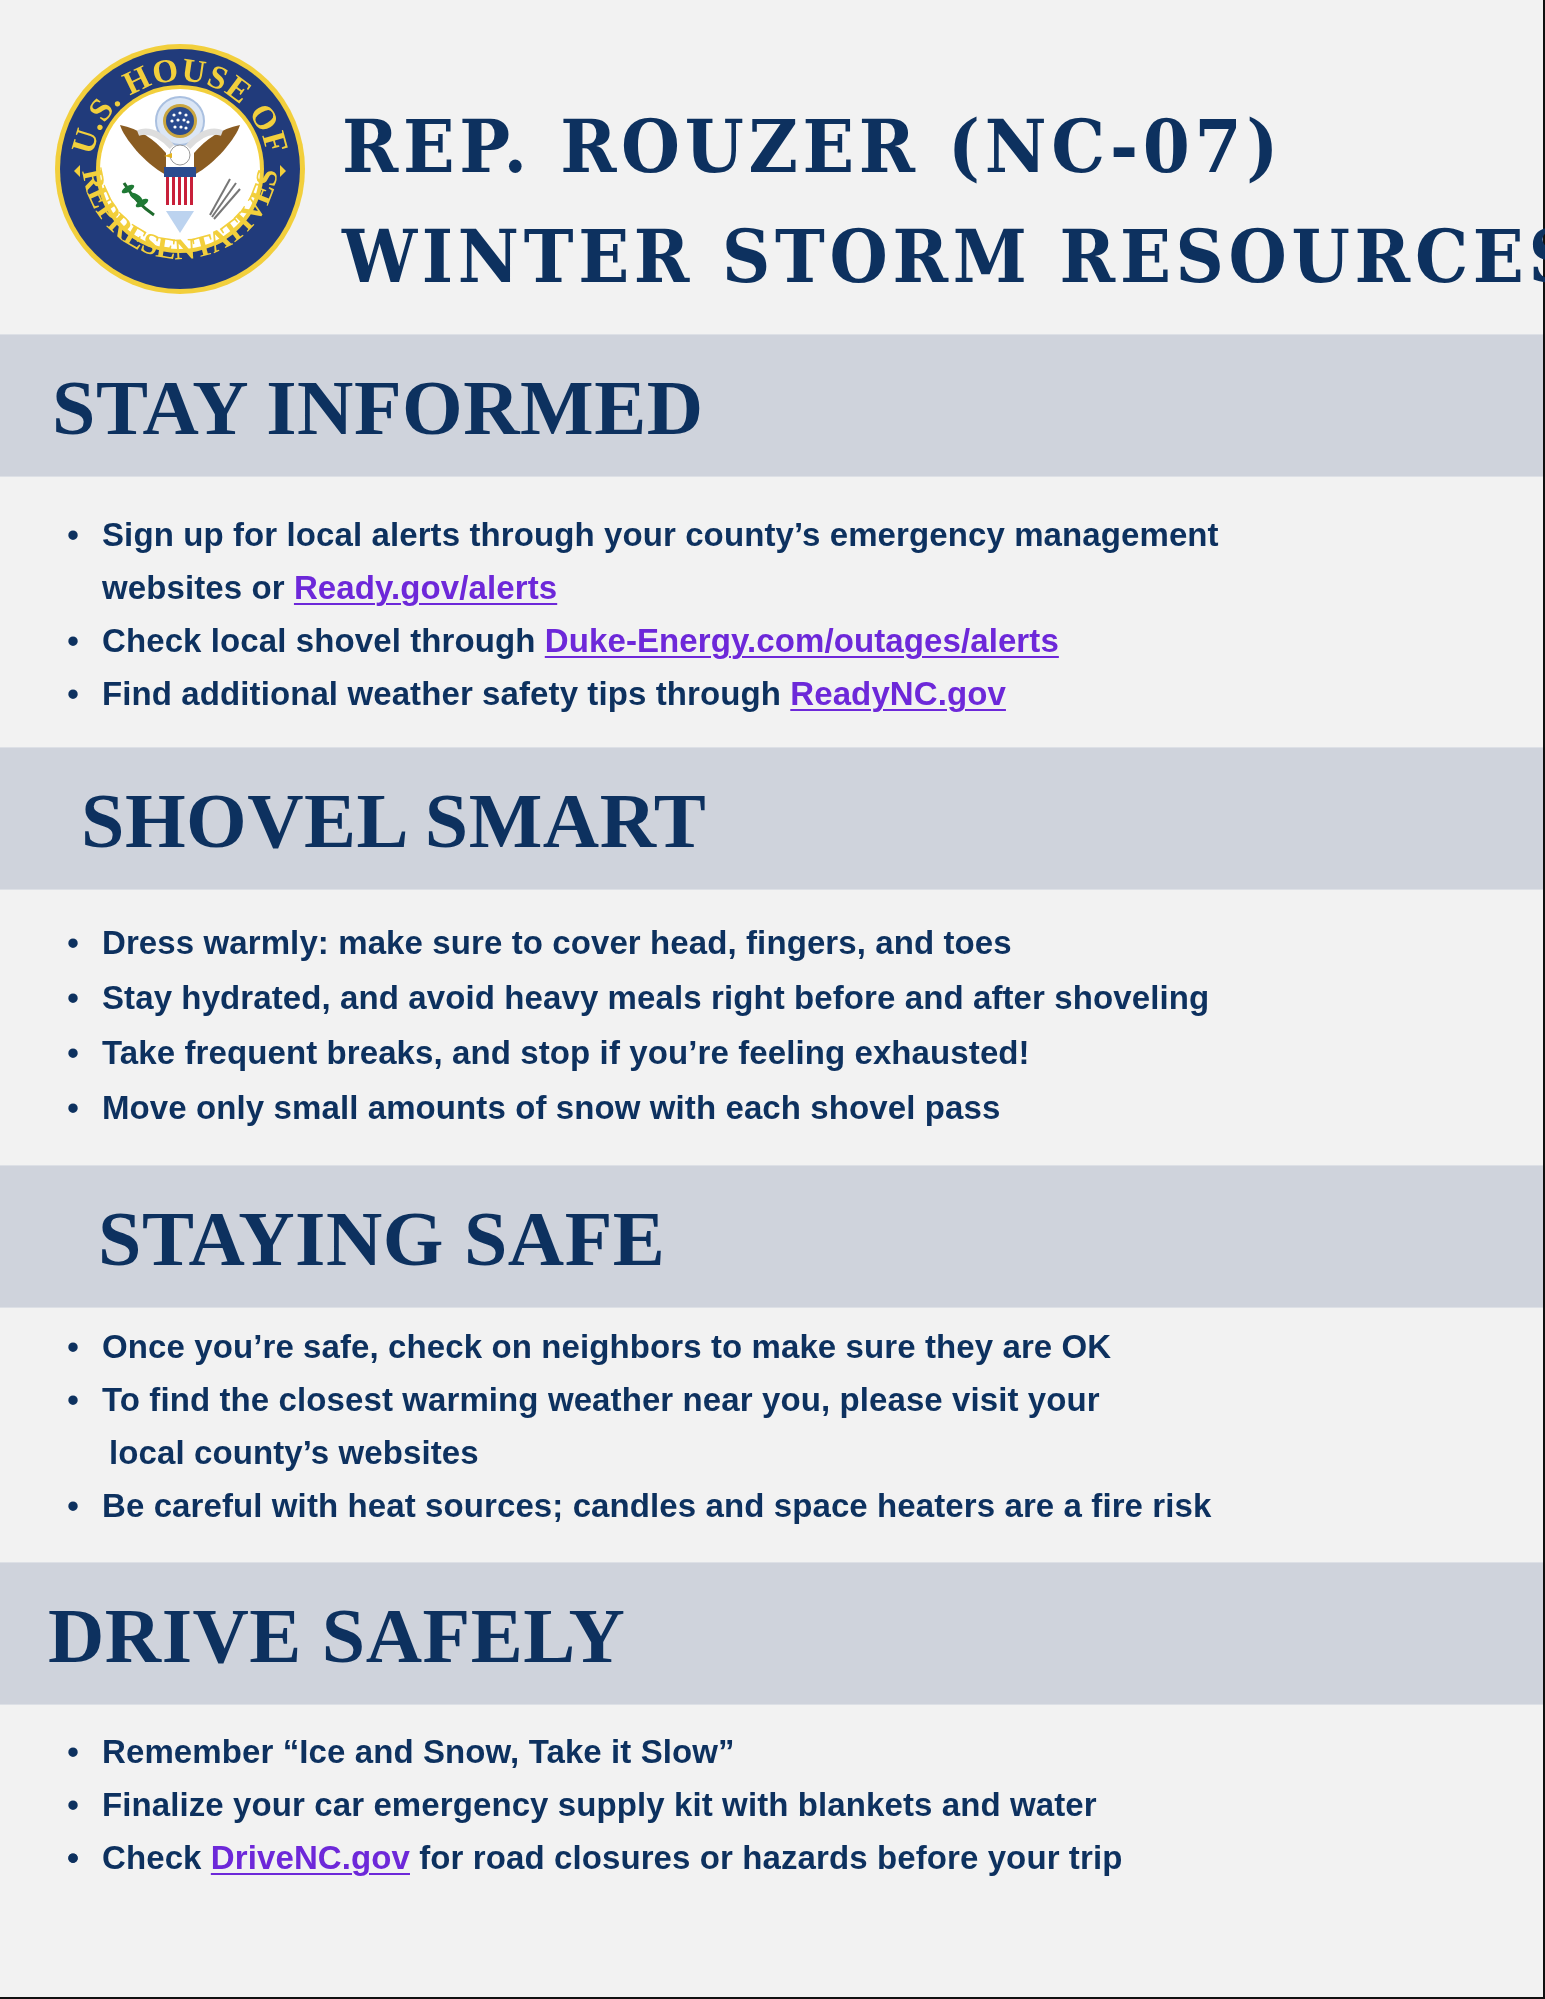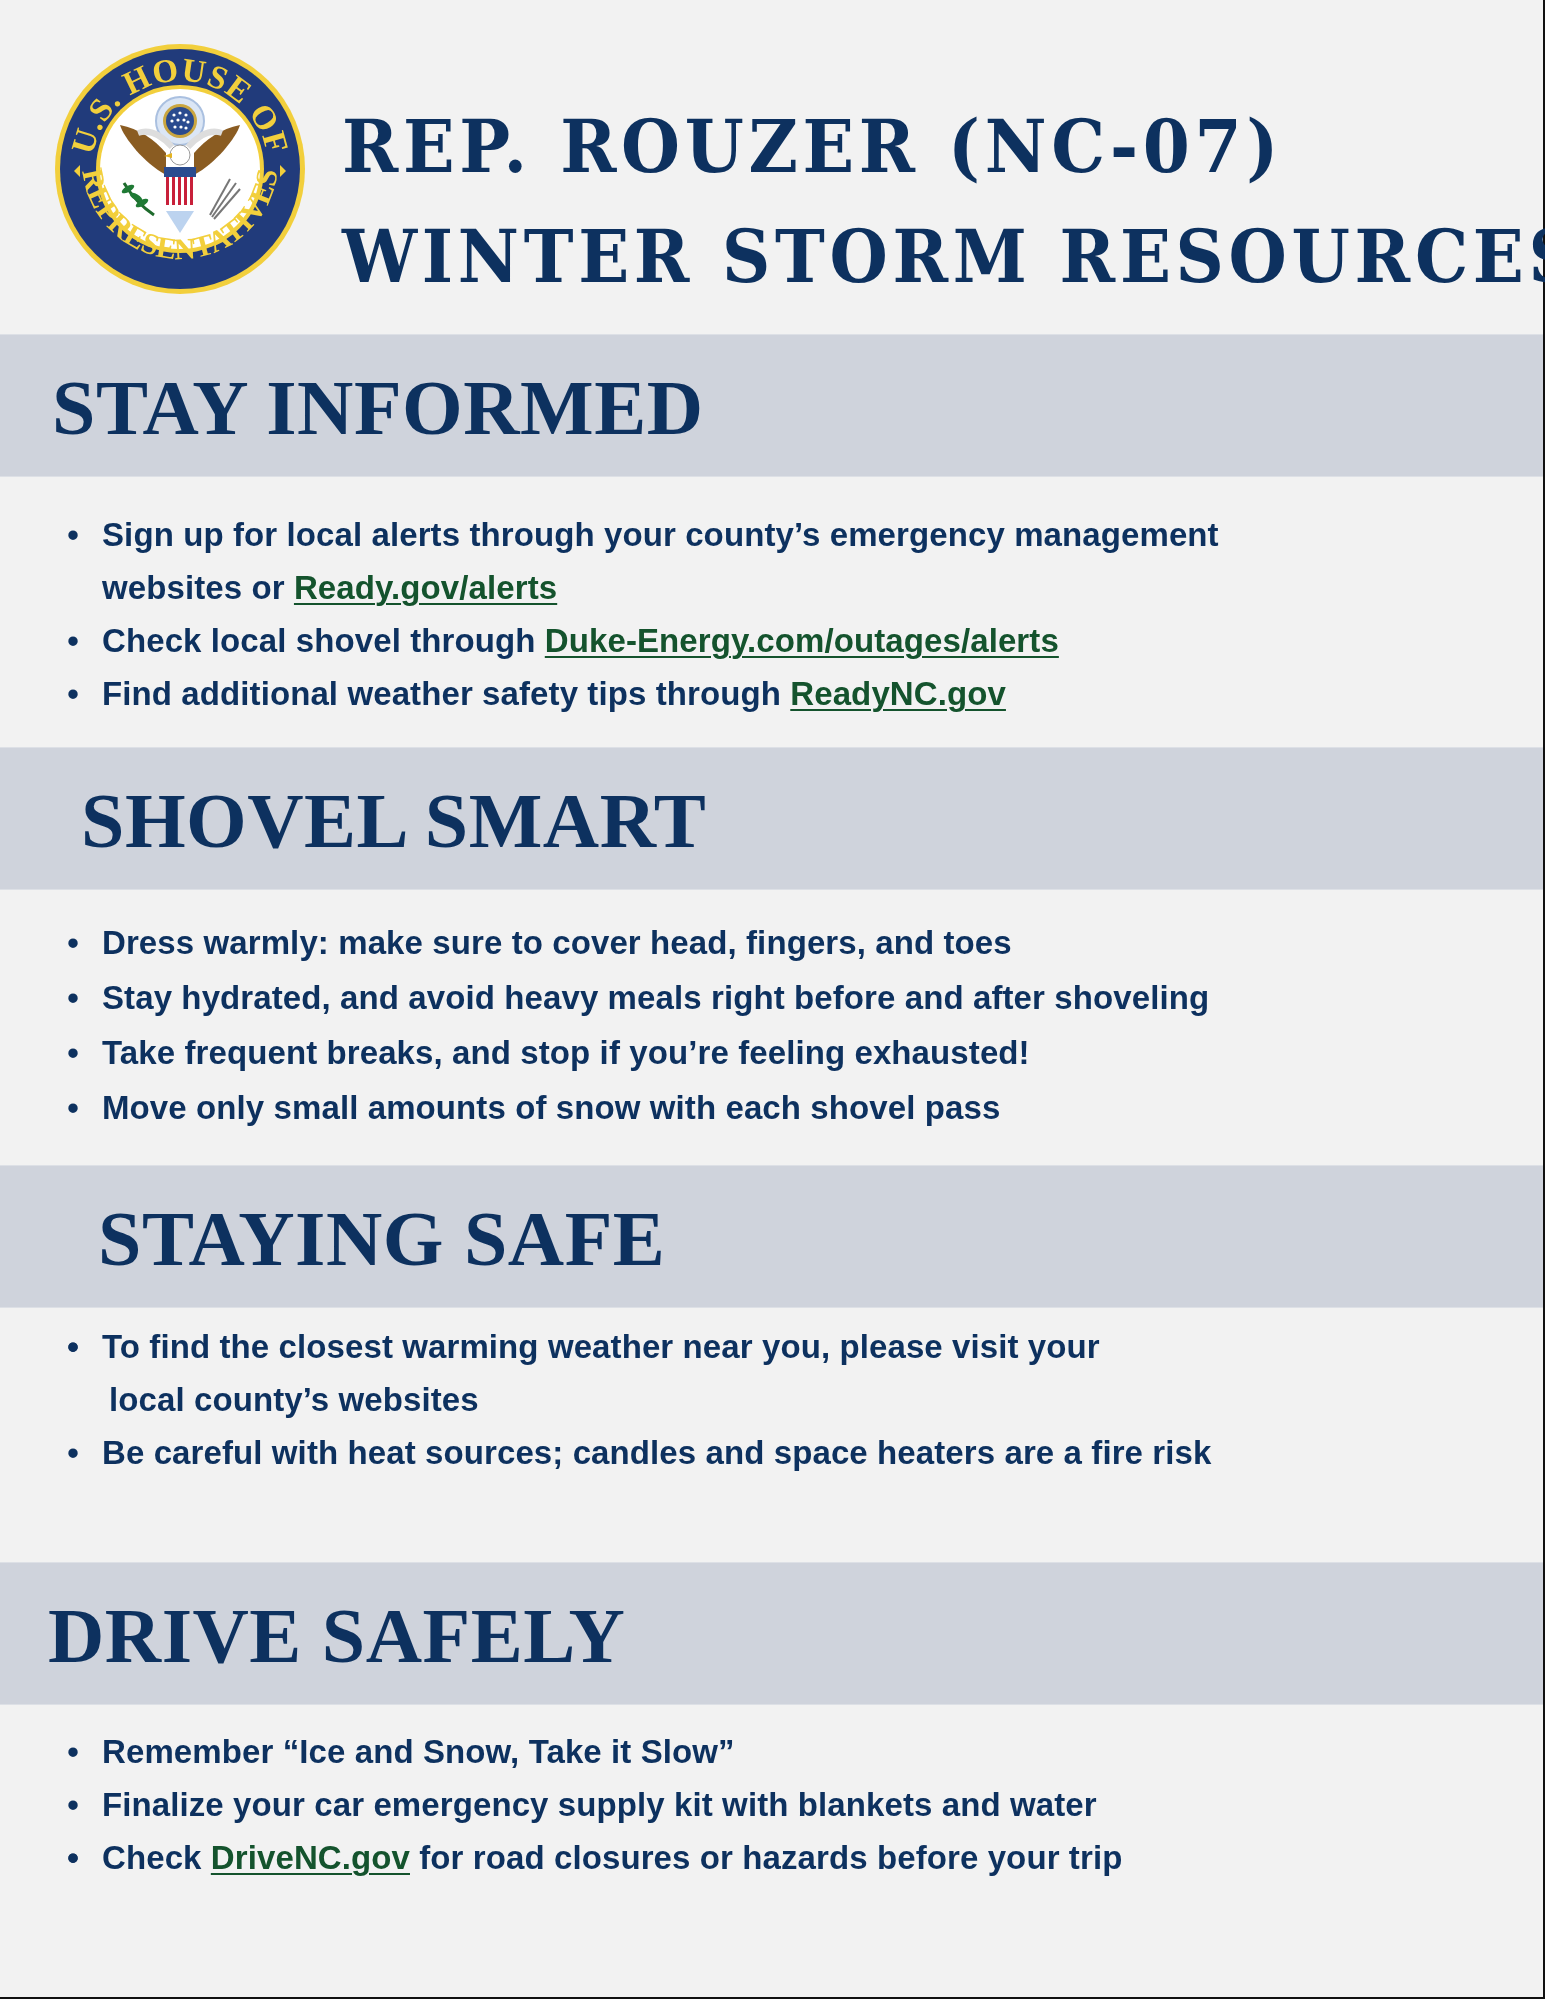"Ready.gov/alerts" .link { color: #14532d -> #6d28d9 }
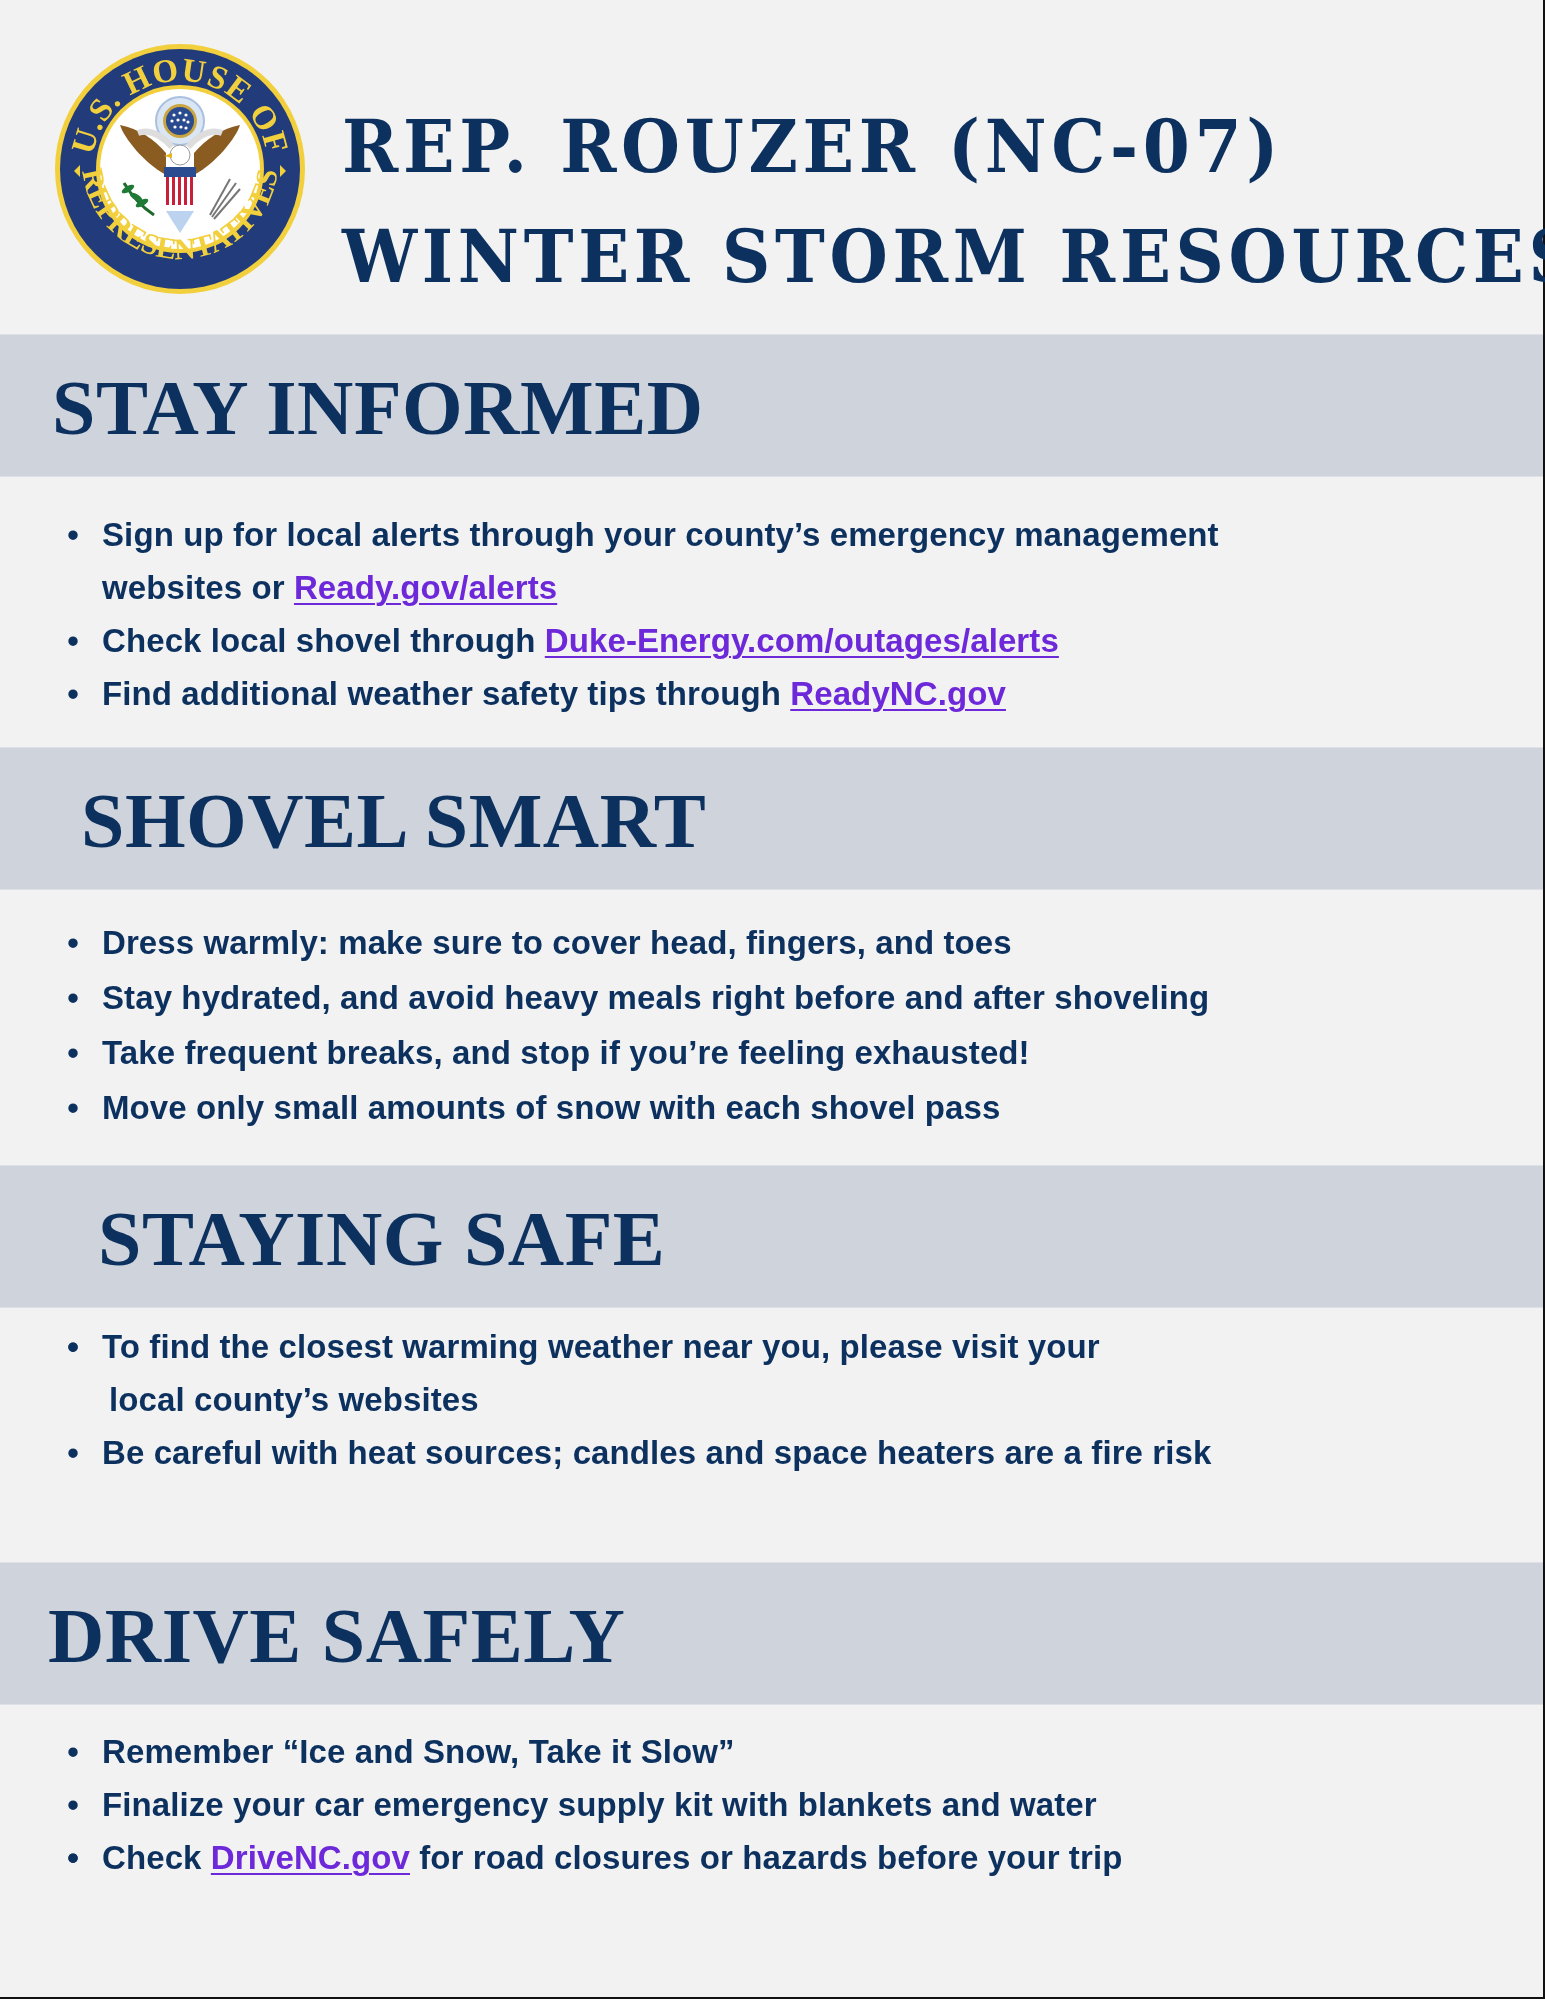"Once you’re safe, check on" span { html: none -> <span>Once you’re safe, check on neighbors to make sure they are OK</span> }
